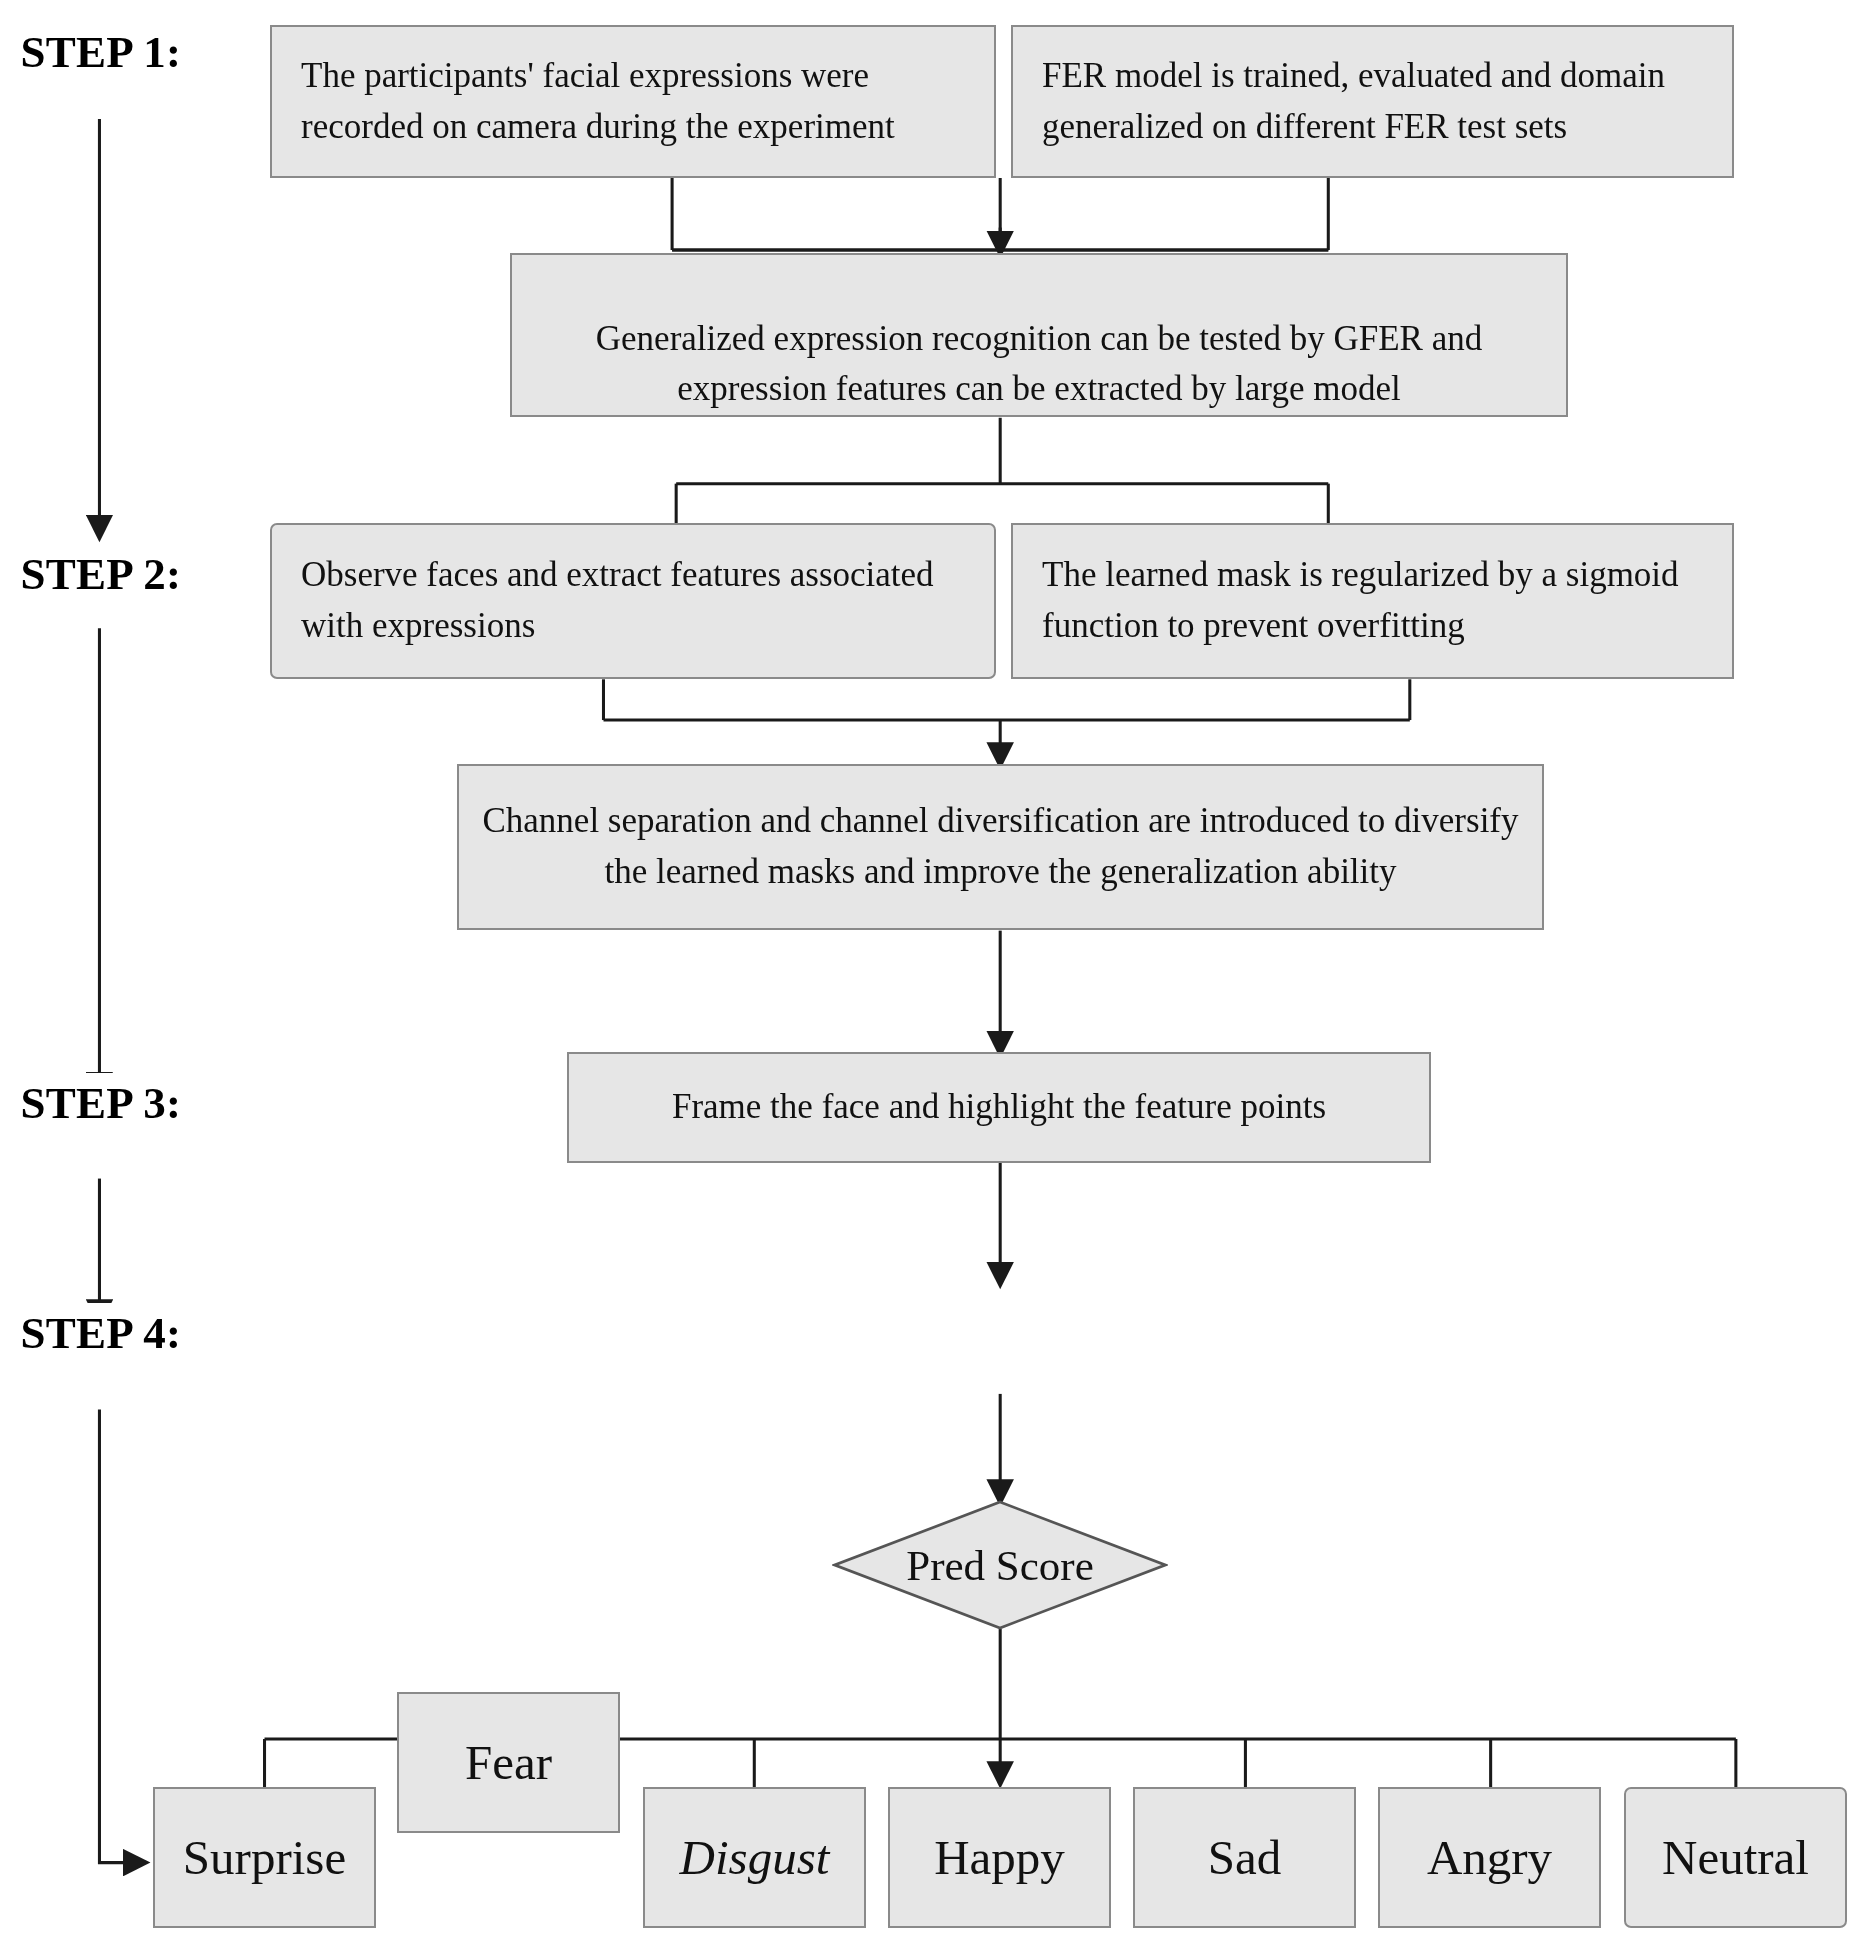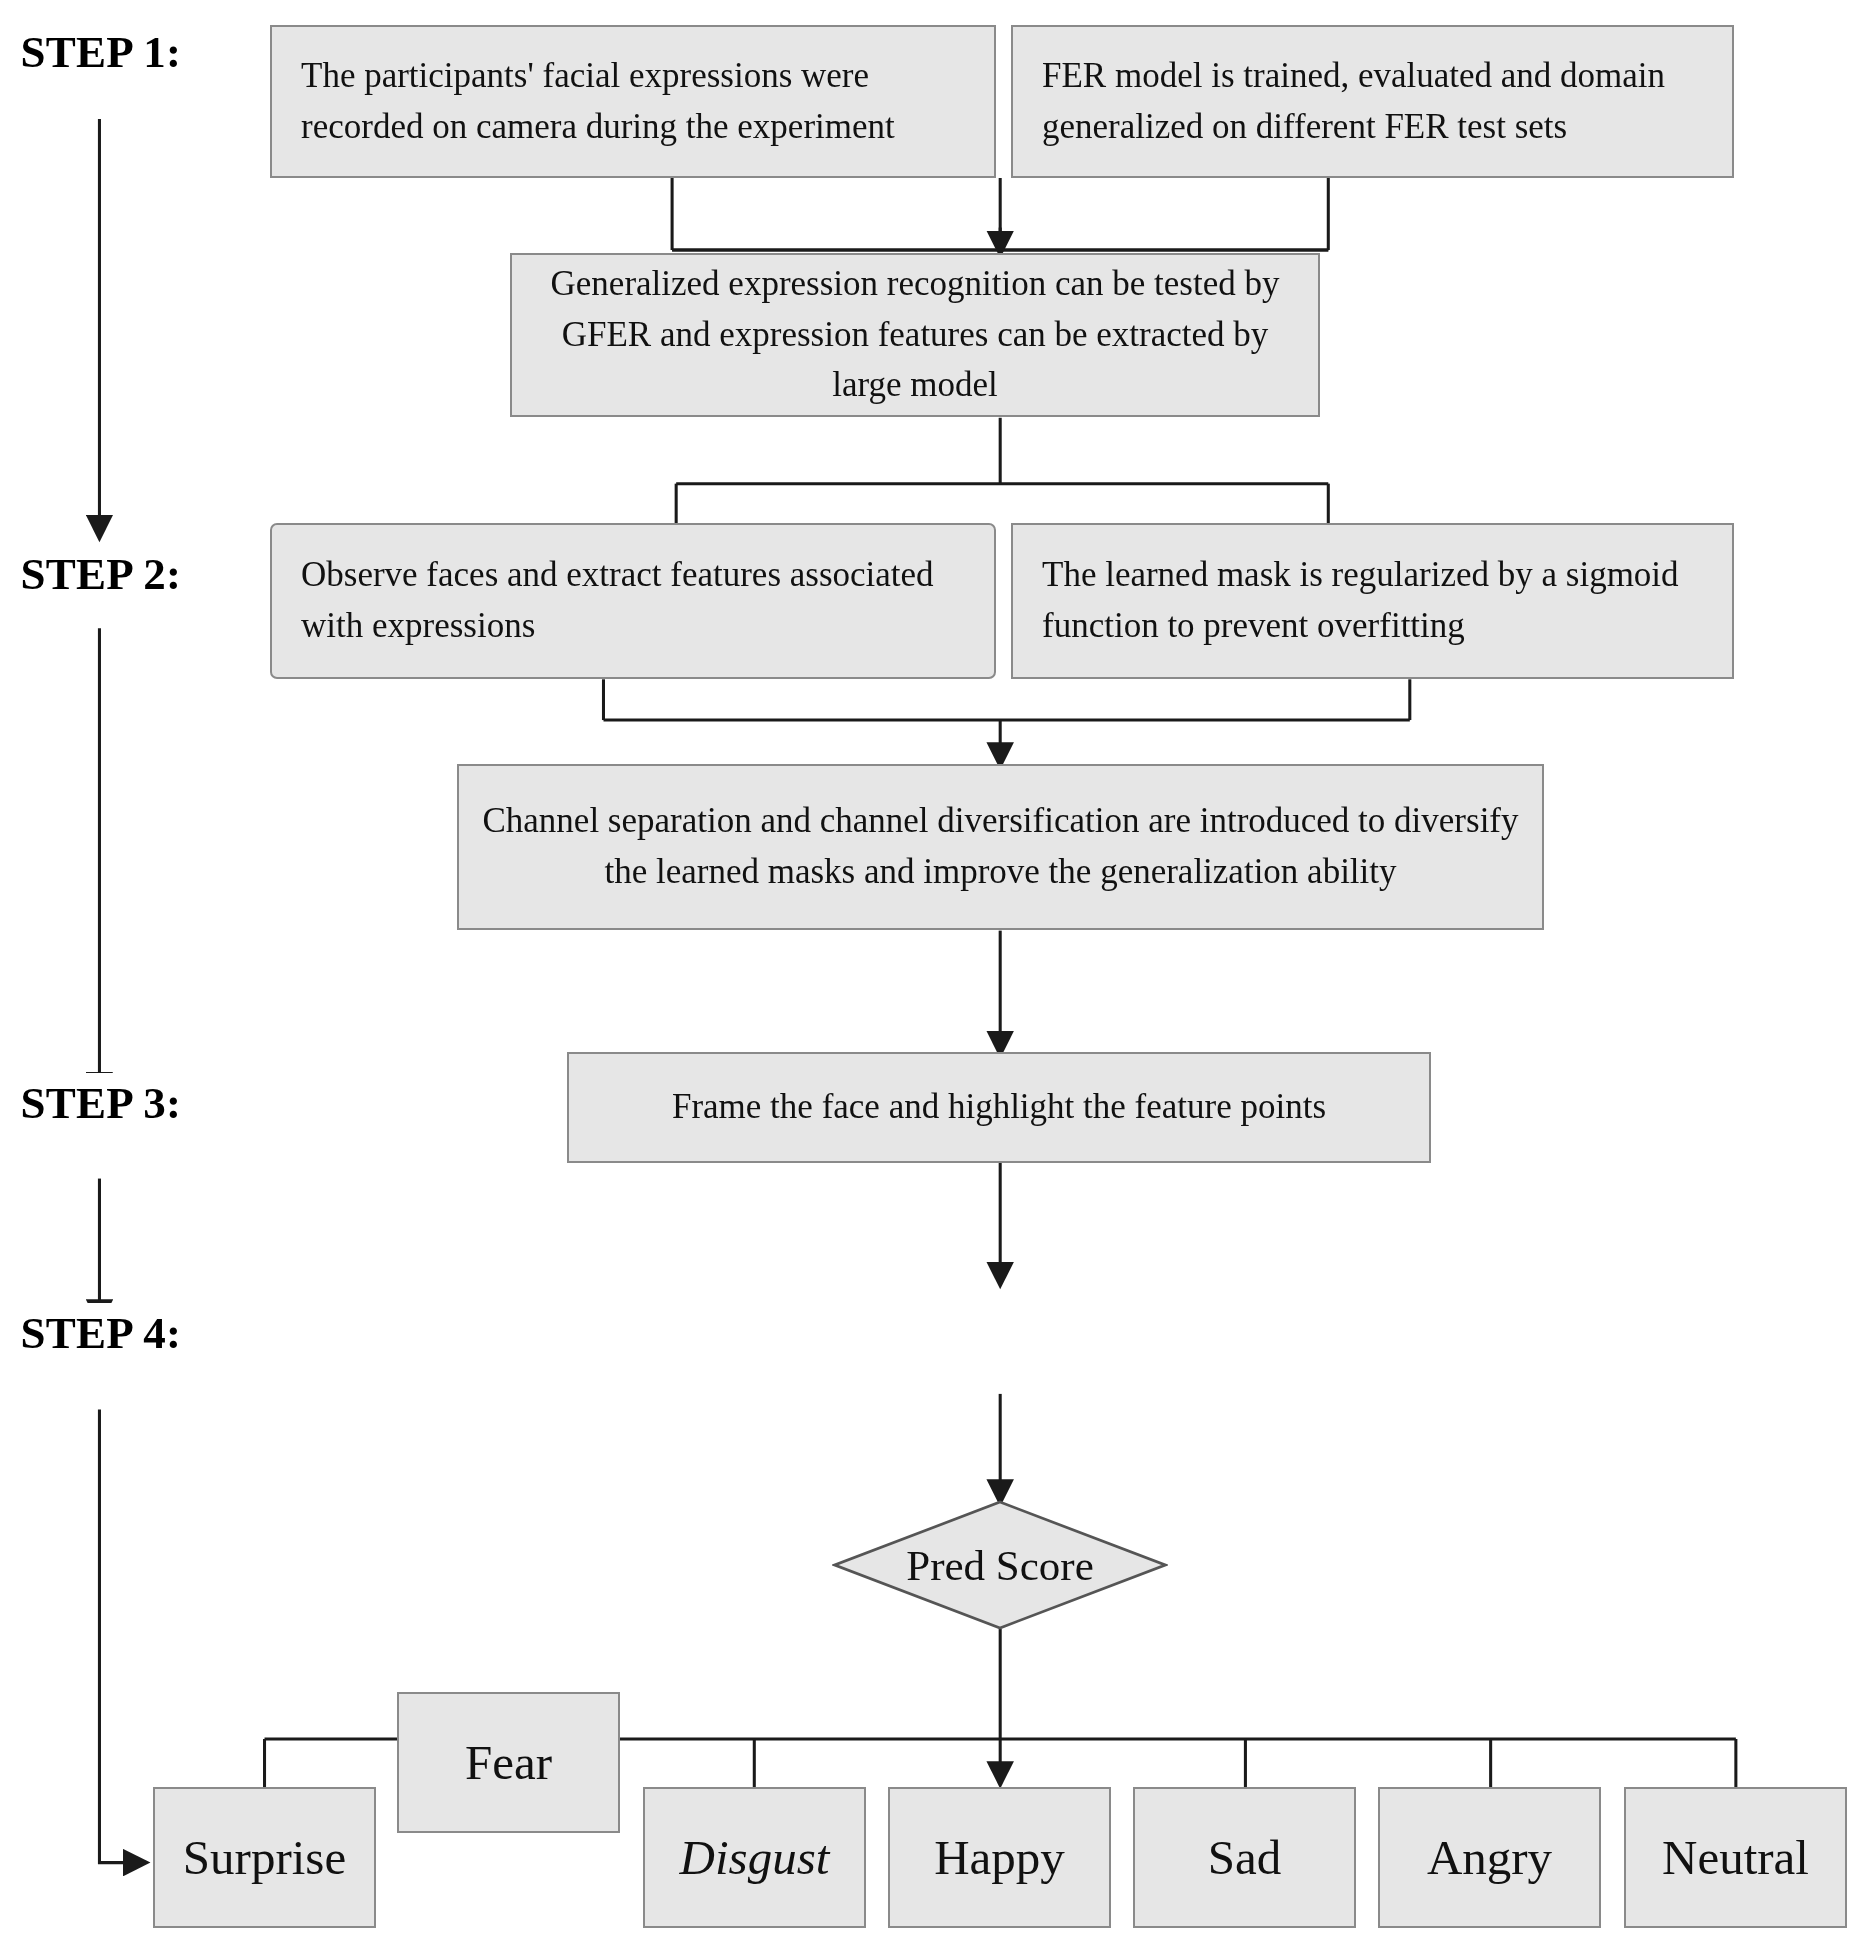"Generalized expression recognition can" div.node { align-items: none -> flex-end; width: 810px -> 1058px }
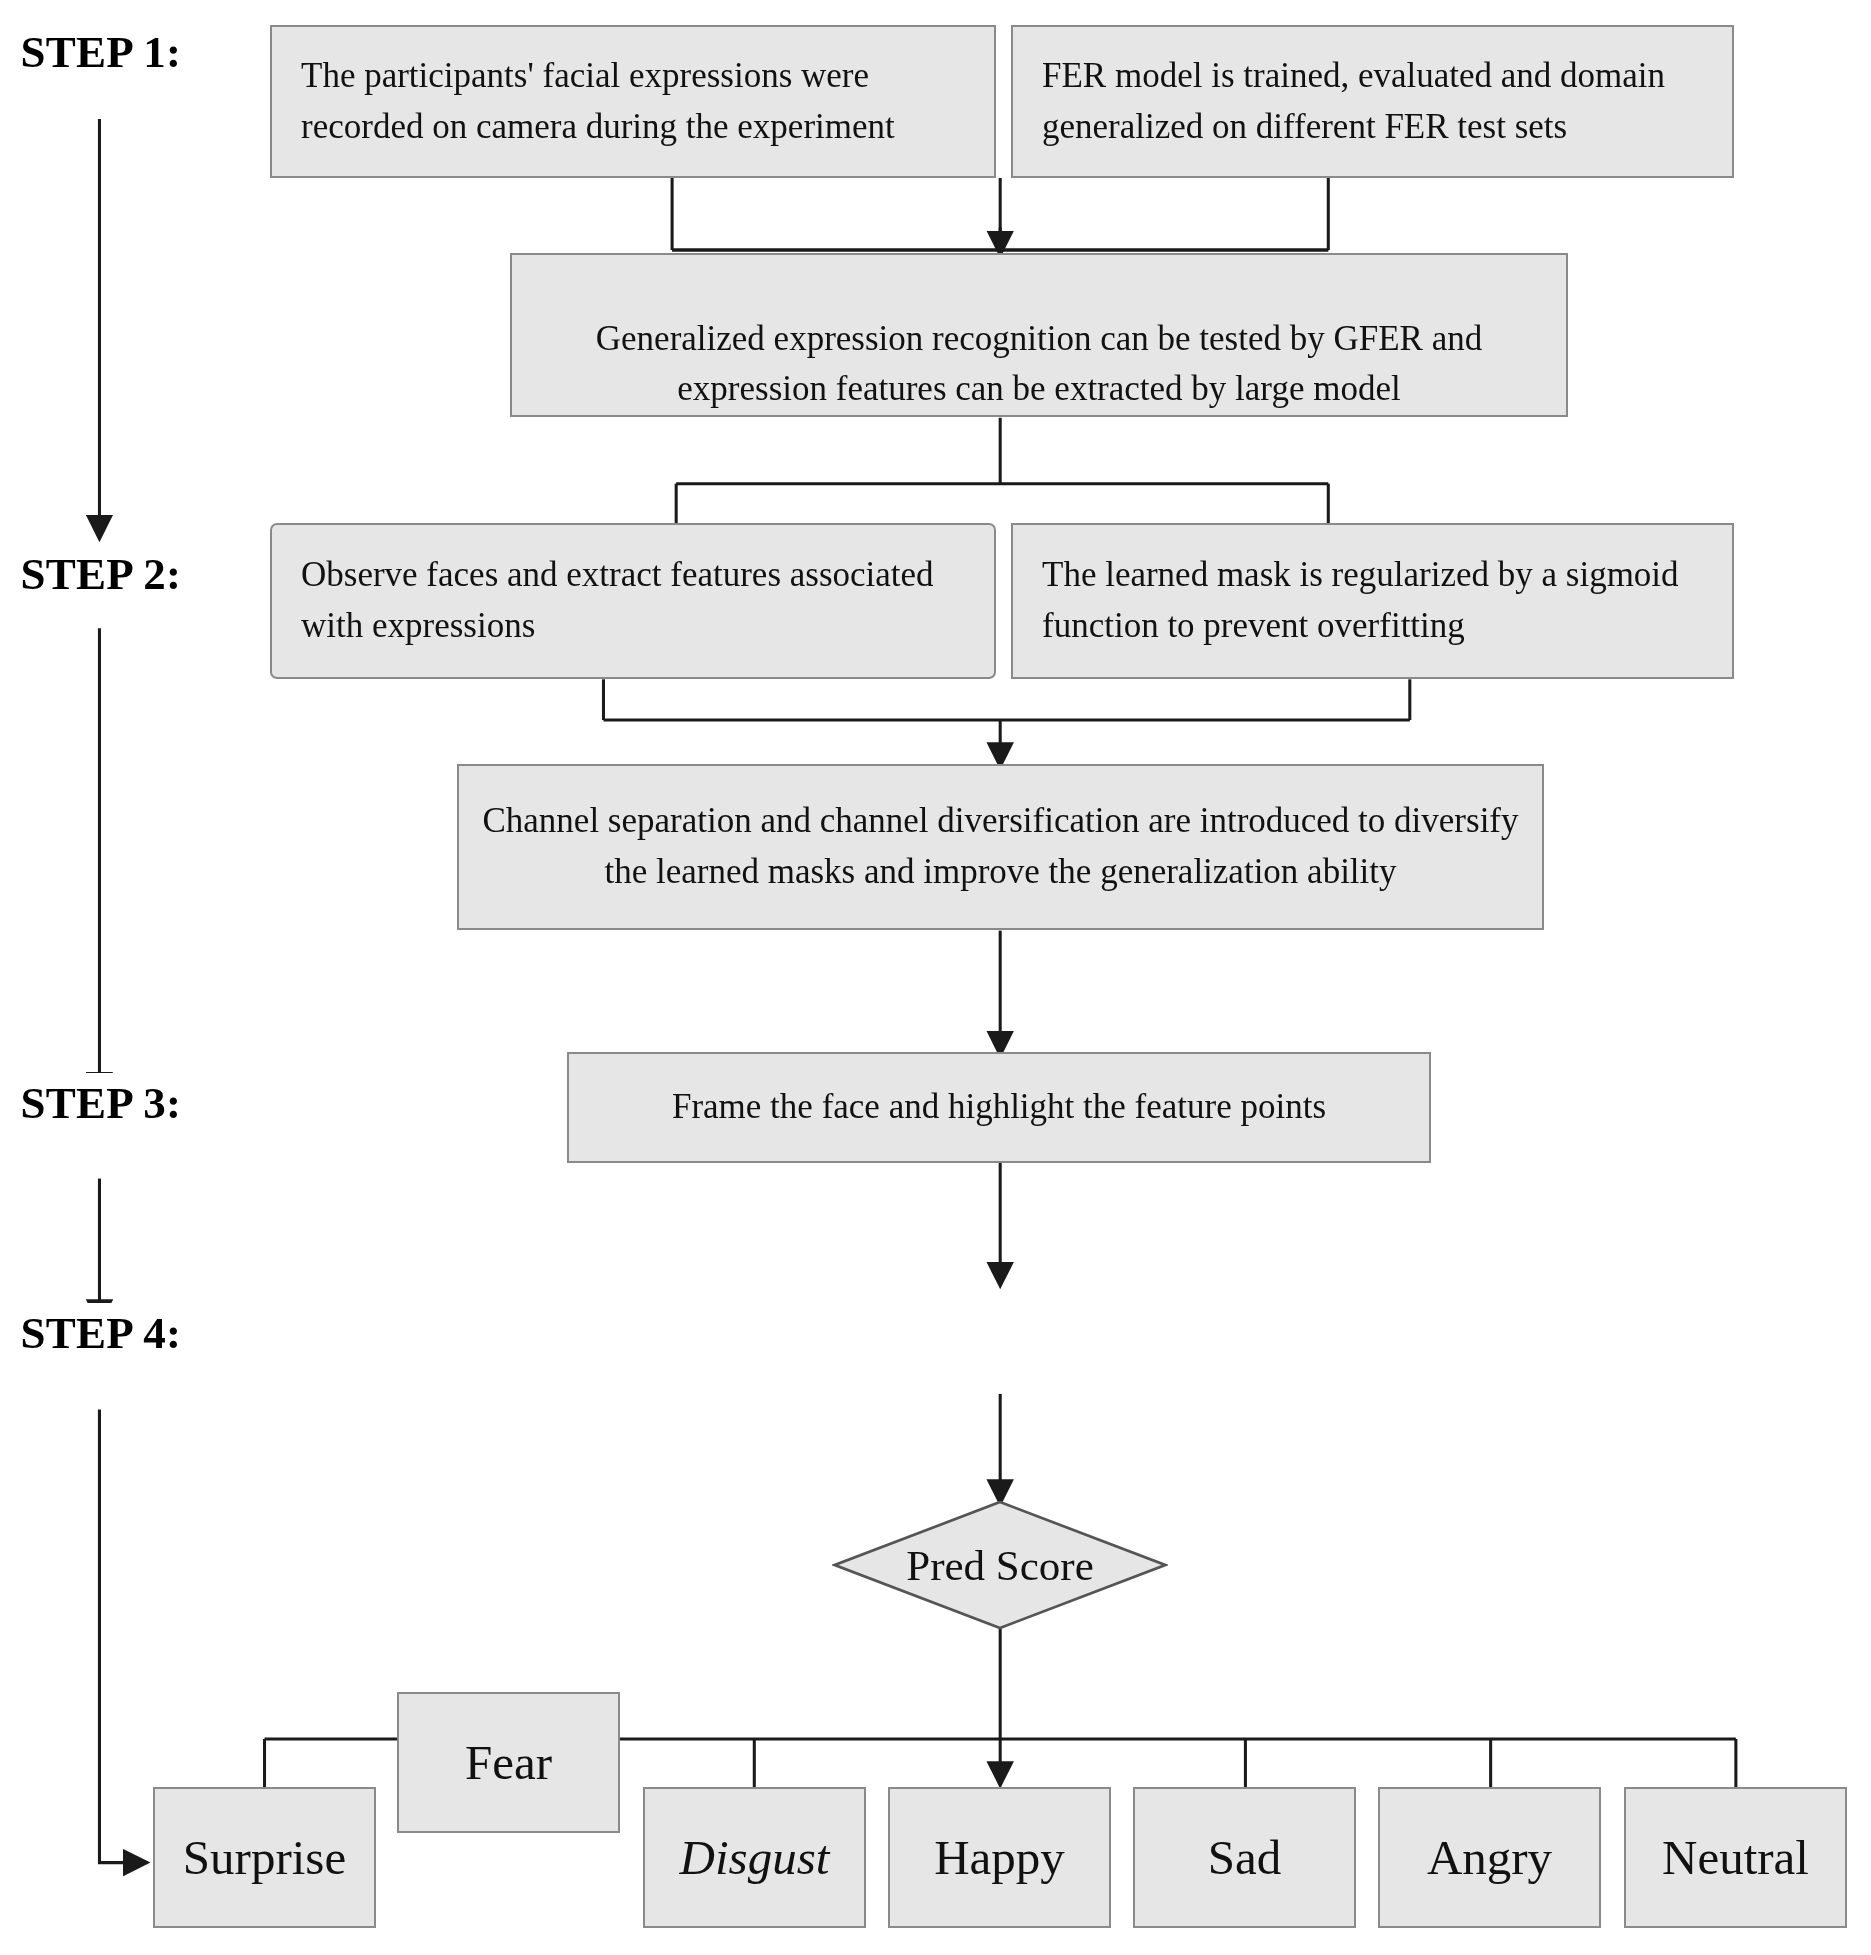"Neutral" div.node { border-radius: none -> 7px }
